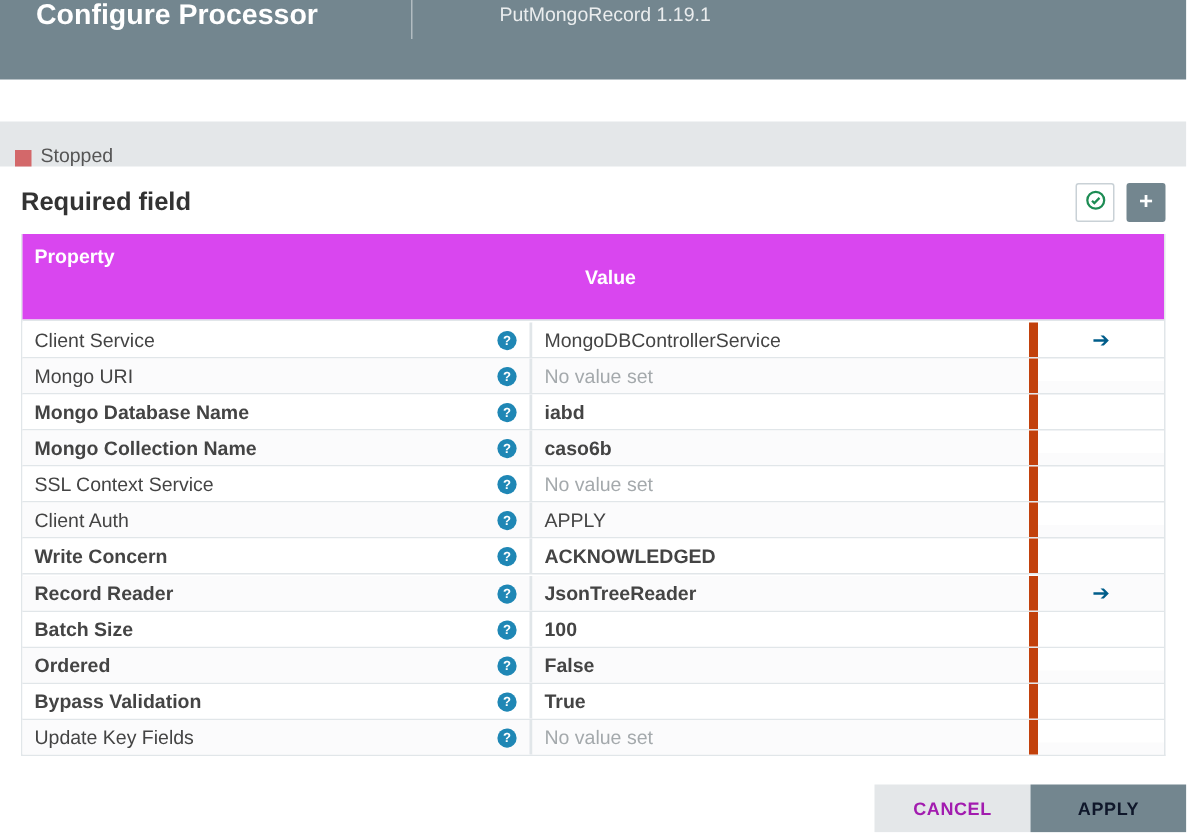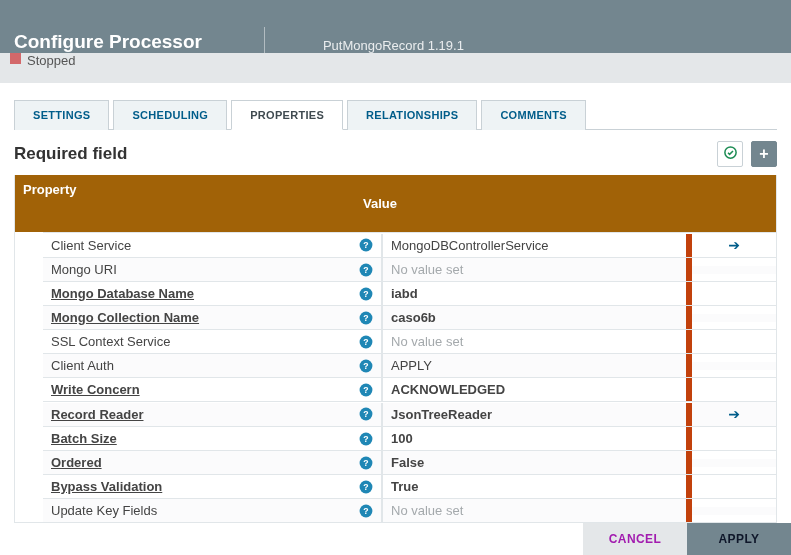"Configure Processor" .header { align-items: flex-end -> flex-start; padding: 0 14px -> 0 24px }
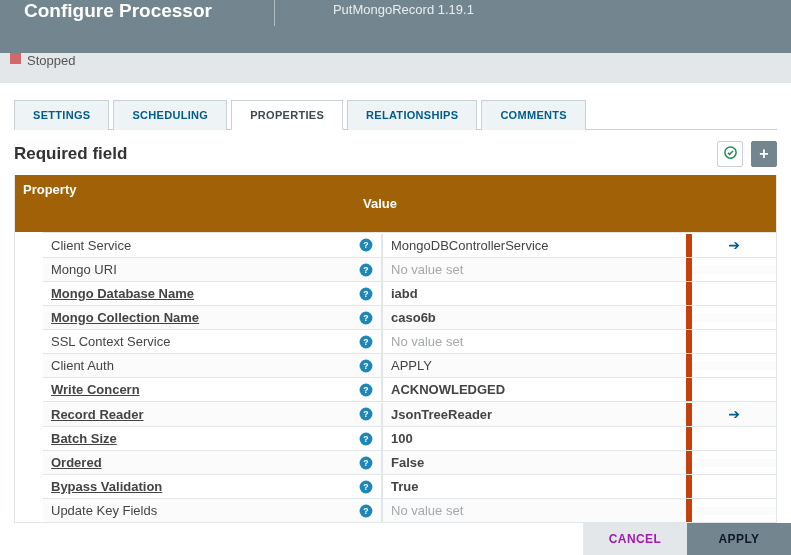"Stopped" .status-bar { align-items: flex-start -> flex-end; margin-top: none -> 28px }
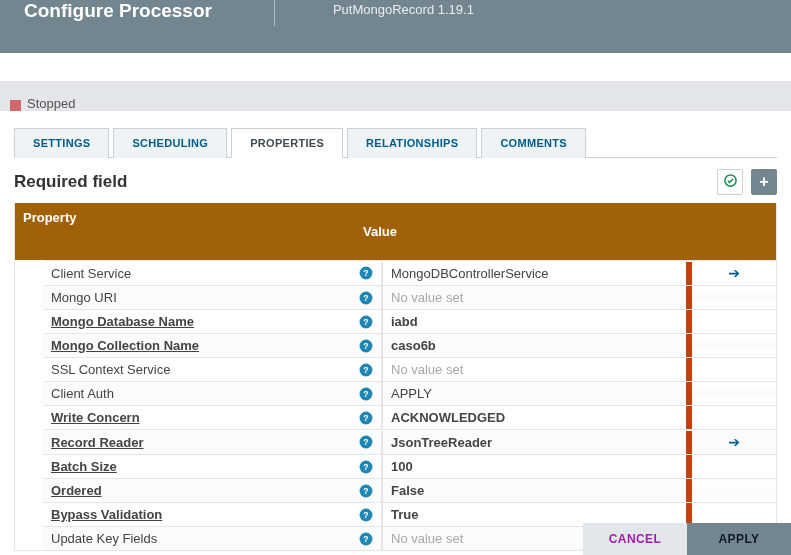"SETTINGS" div.tab-row { html: <div> <div>SETTINGS</div> <div>SCHEDULING</div> <div>PROPERTIES</div> <div>RELATIONSHIPS</div> <div>COMMENTS</div> </div> -> none }
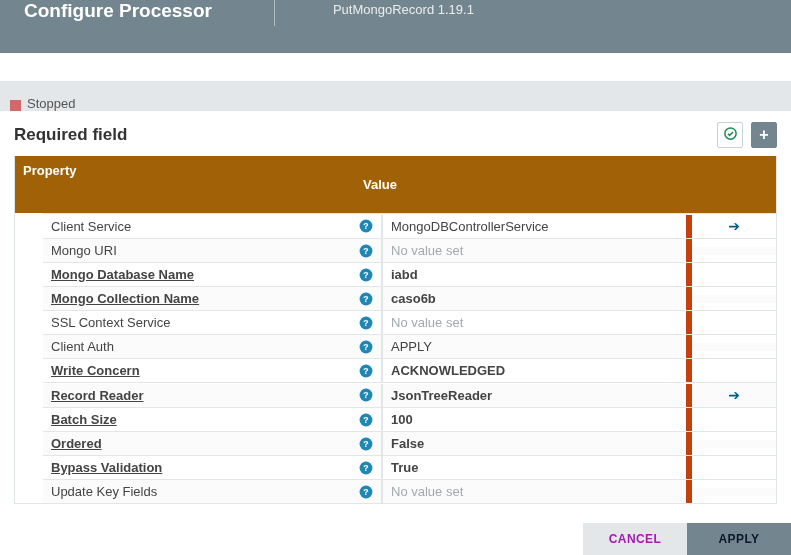"Property" .prop-head { background: #a16207 -> #d946ef; gap: none -> 27px }
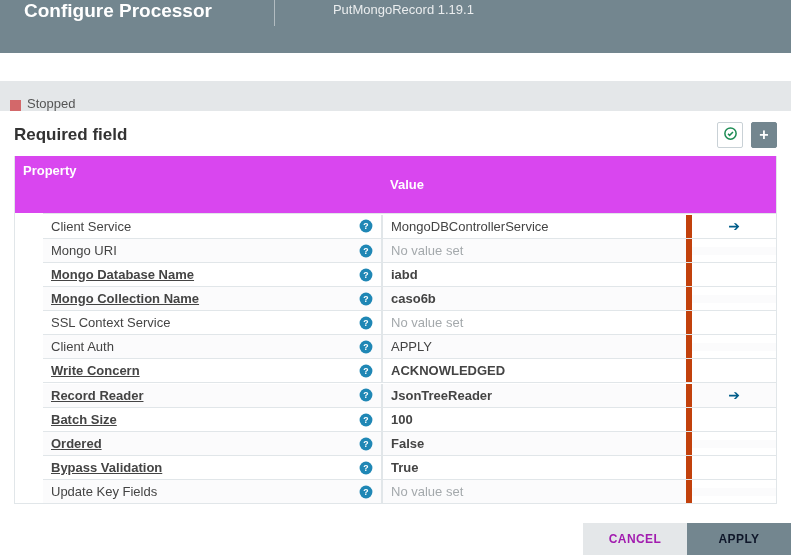"Client Service" .prop-row { align-items: center -> flex-end; margin-left: 28px -> none }
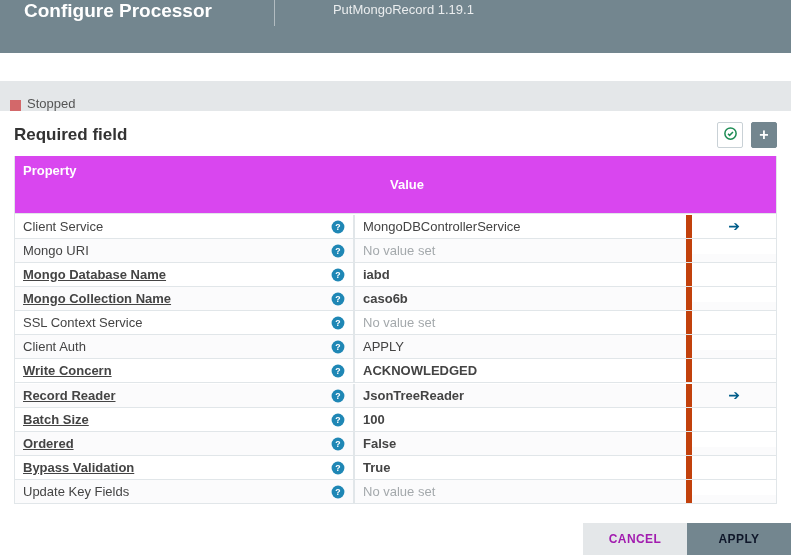"Mongo Database Name" .cell.prop.bold span:first-child { text-decoration: underline -> none }
